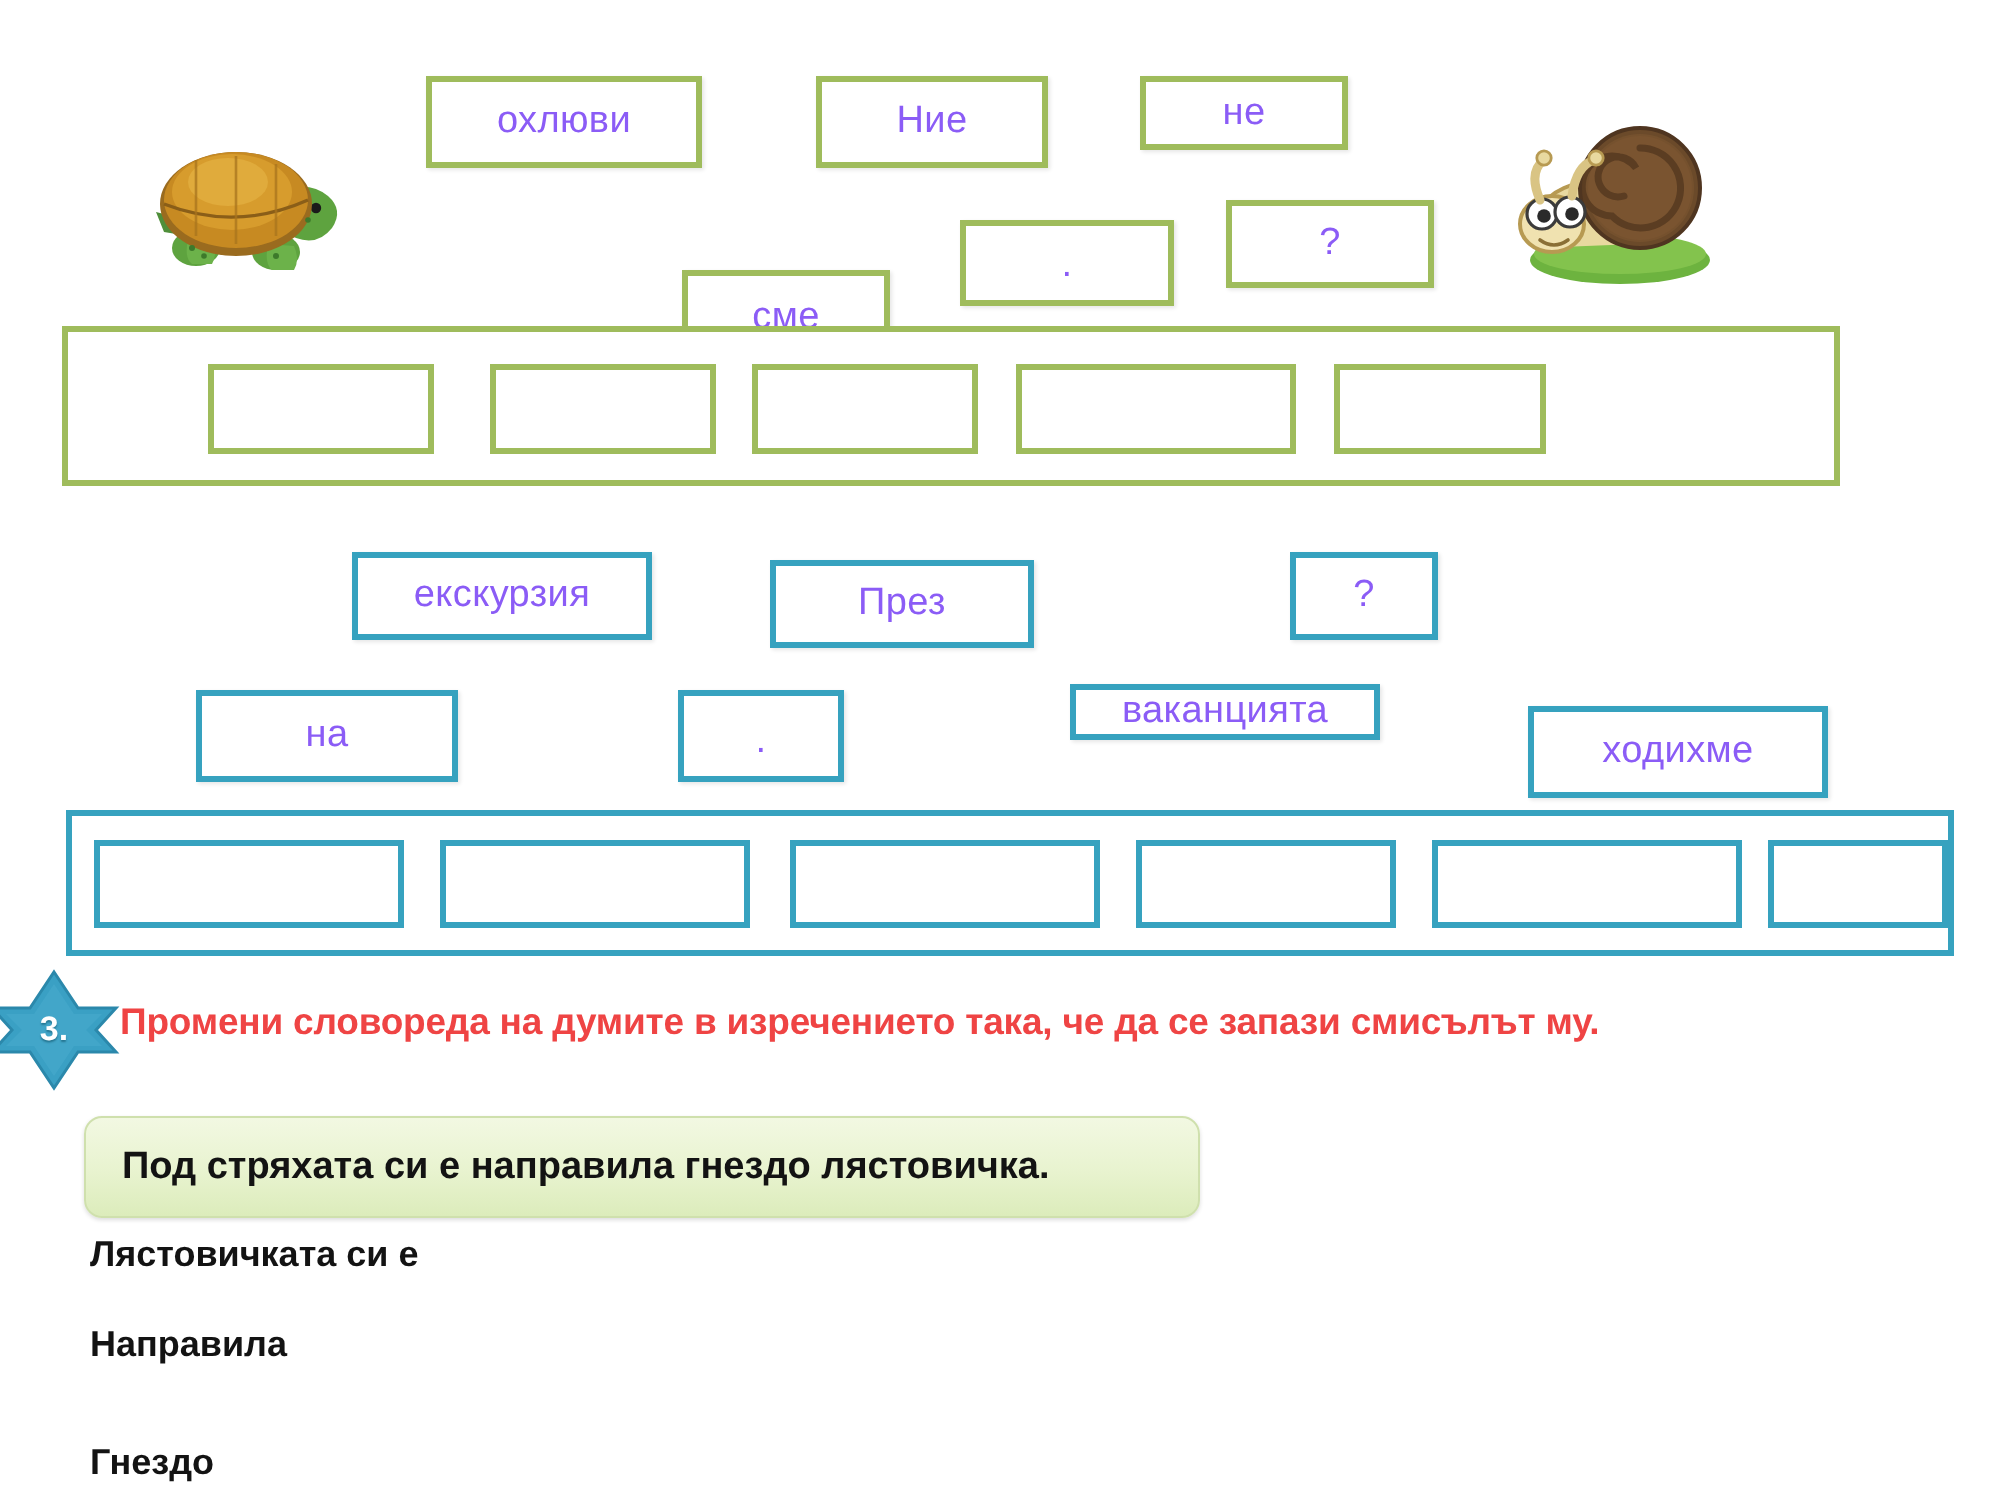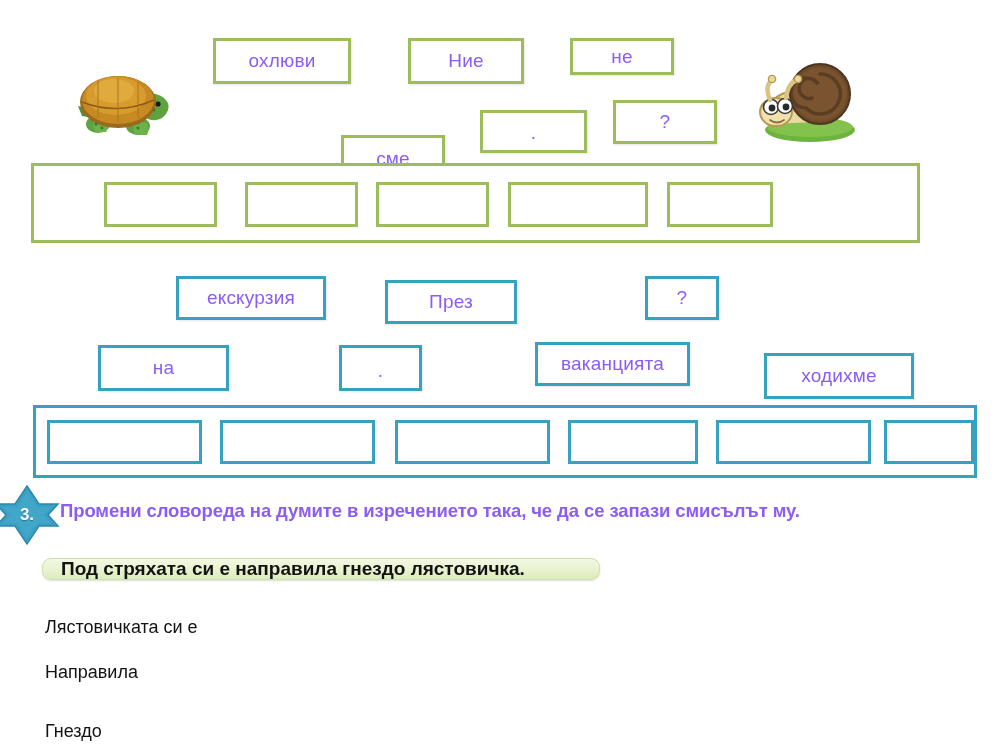"ваканцията" div.tile { height: 44px -> 28px }
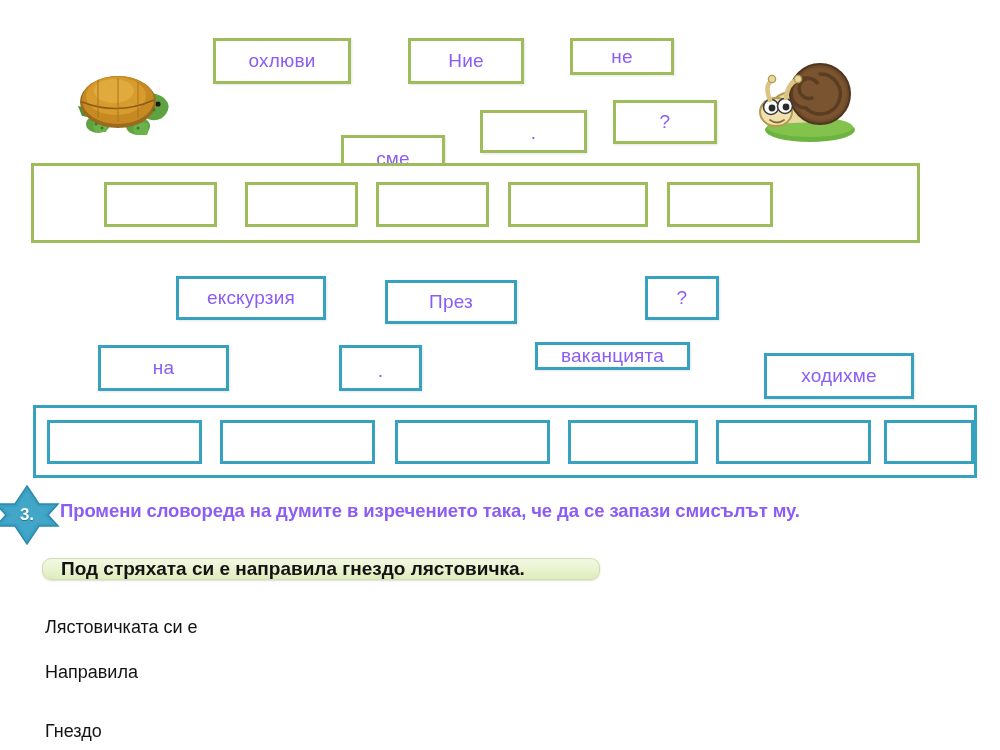"Промени словореда на думите в" .instruction { color: #8b5cf6 -> #ef4444 }
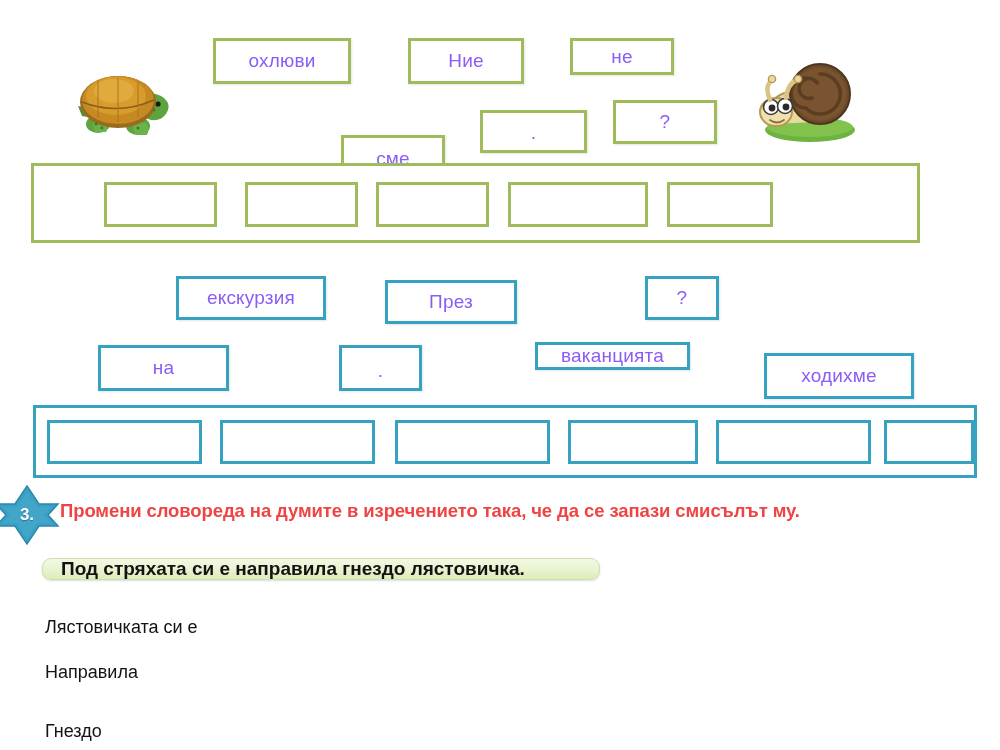"Под стряхата си е направила" div.sentence-box { height: 22px -> 51px }
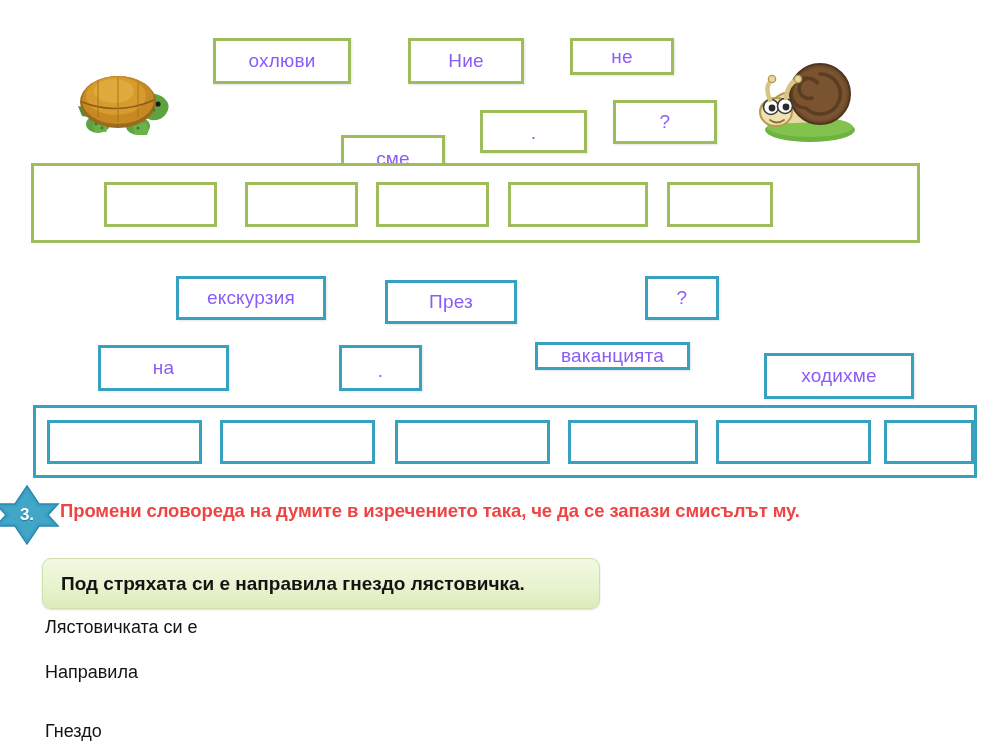"Лястовичката си е" .answer-line { font-weight: normal -> bold }
